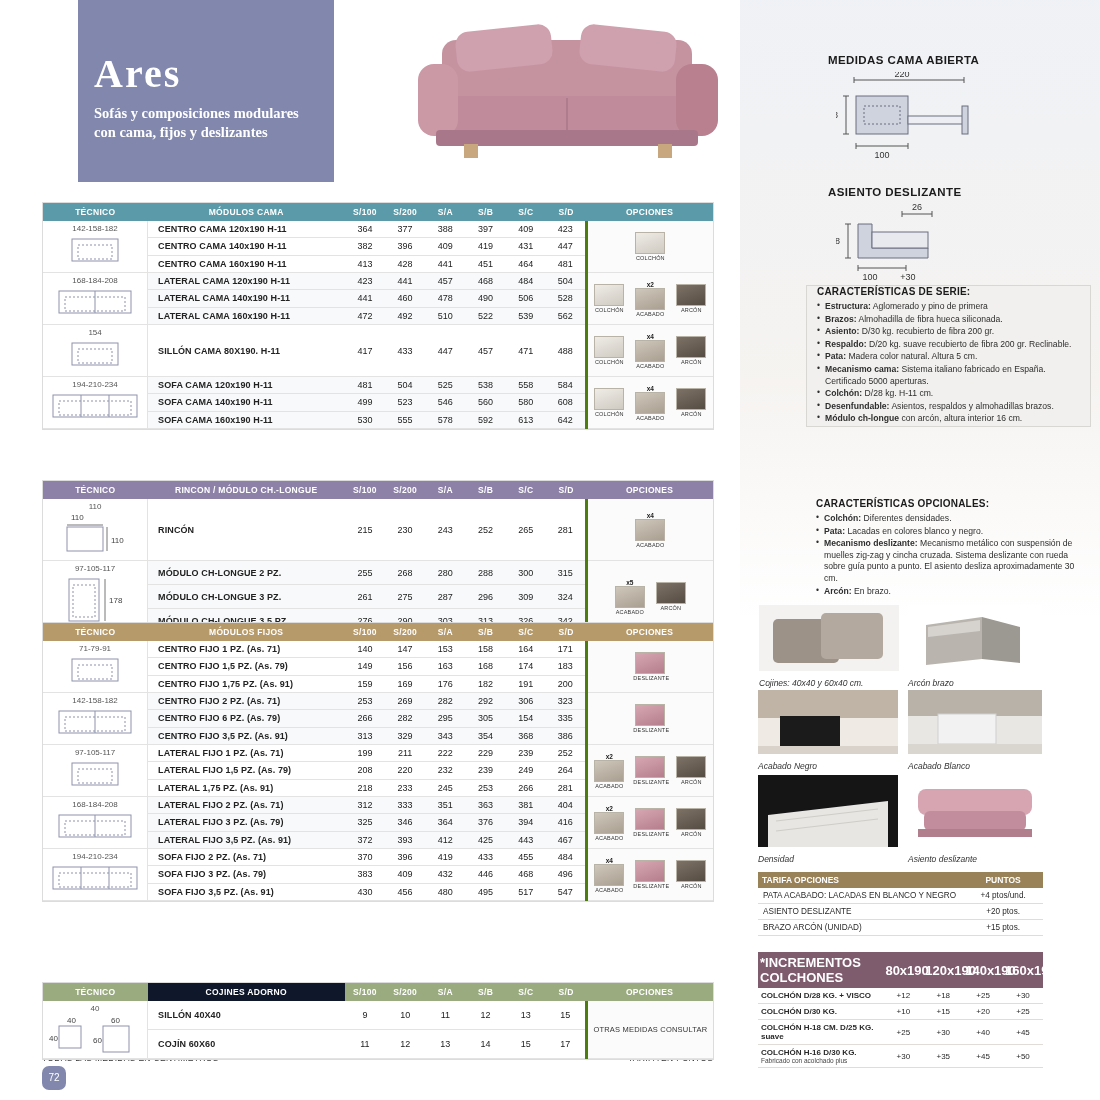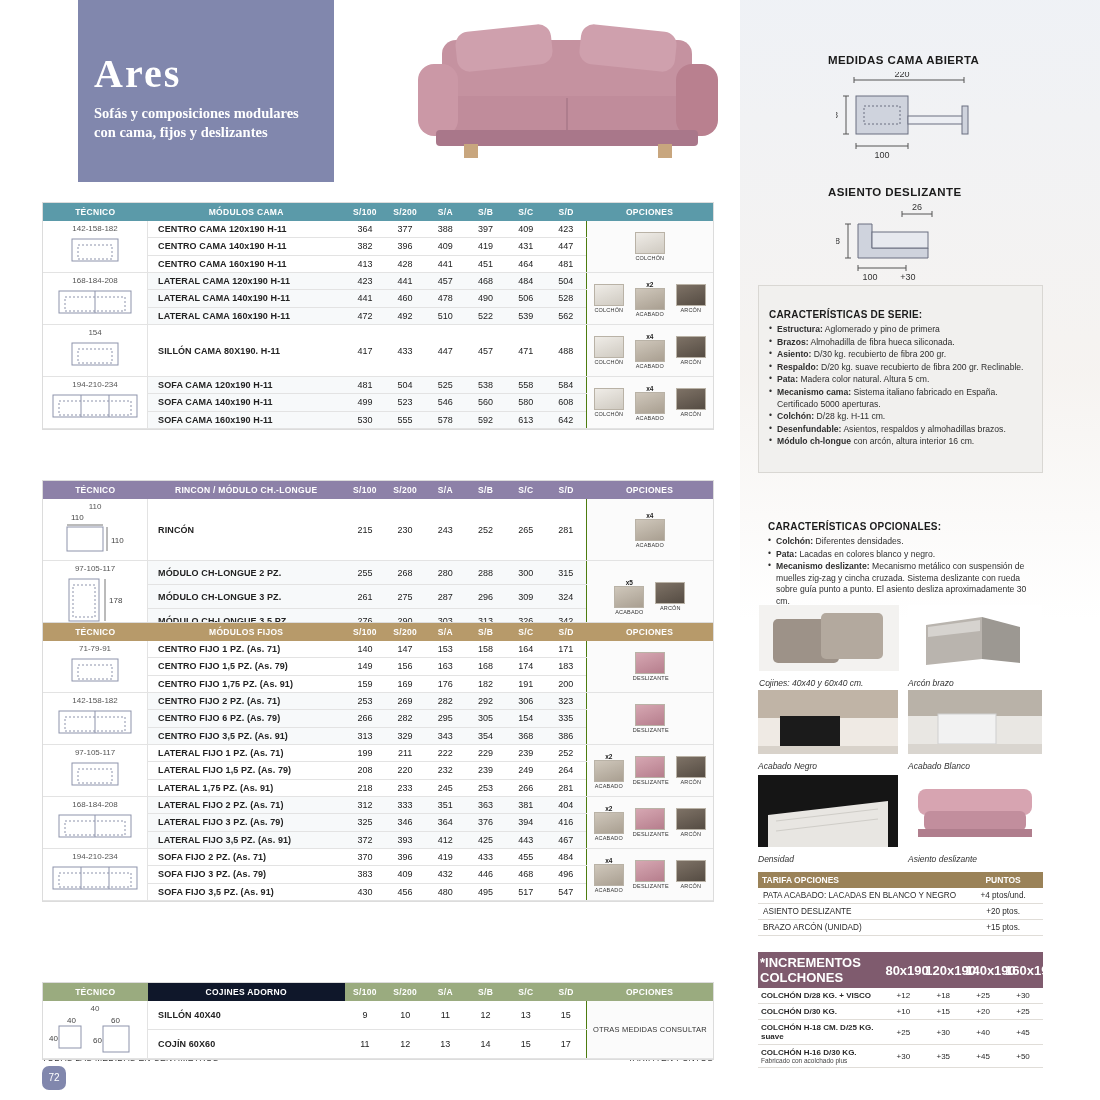"CARACTERÍSTICAS DE SERIE:" .car-box { margin-left: none -> 48px; padding: 23px 10px -> 0 10px }
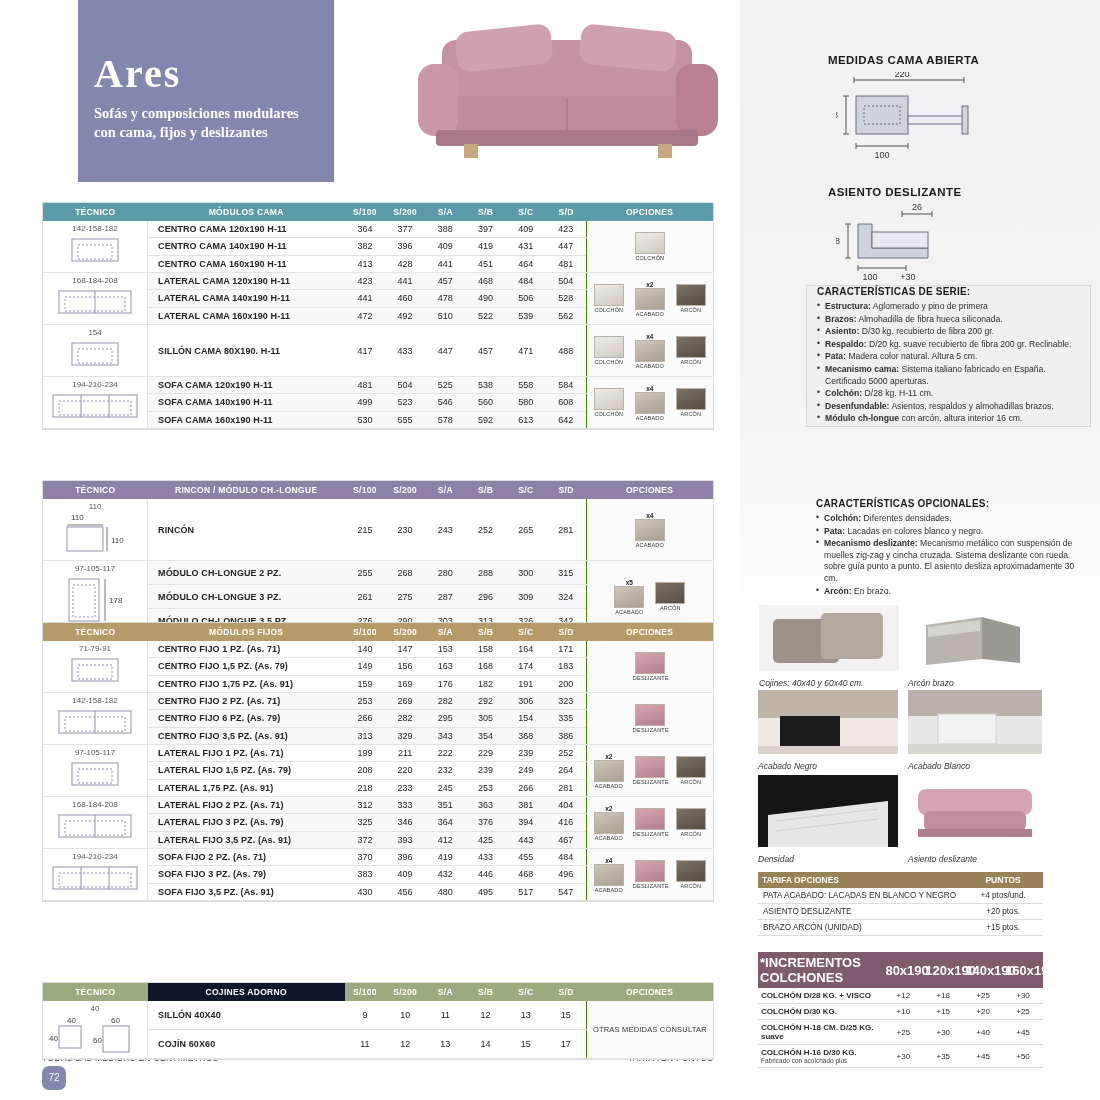"OTRAS MEDIDAS CONSULTAR" .opt-cell { border-left: 1px solid #4d7c0f -> 3px solid #4d7c0f }
